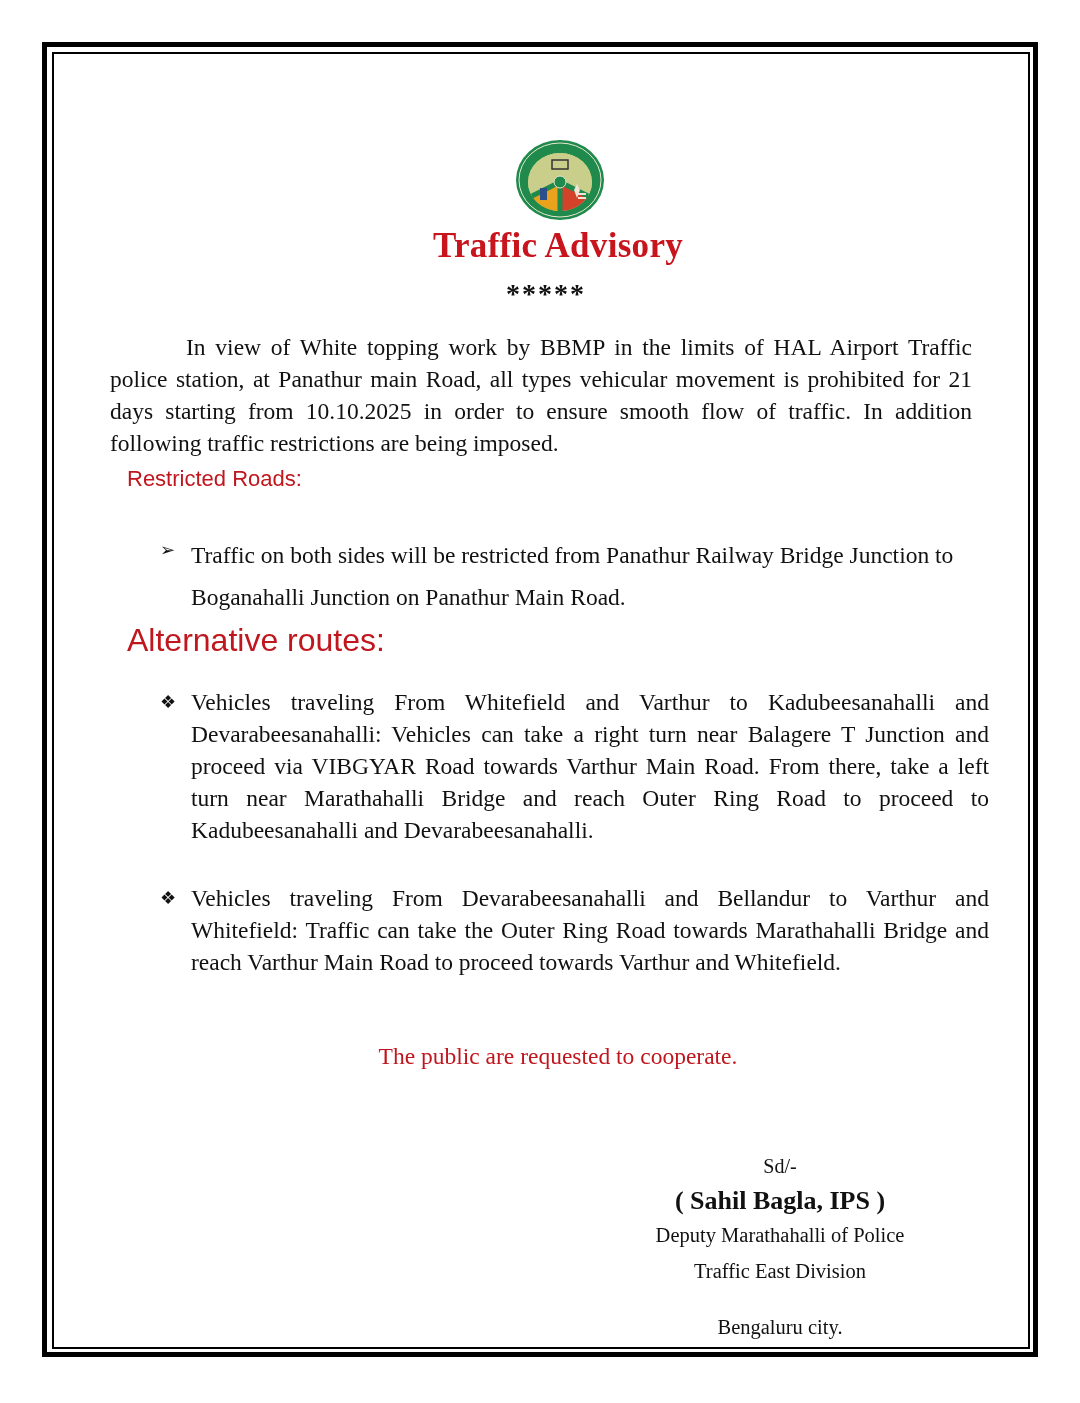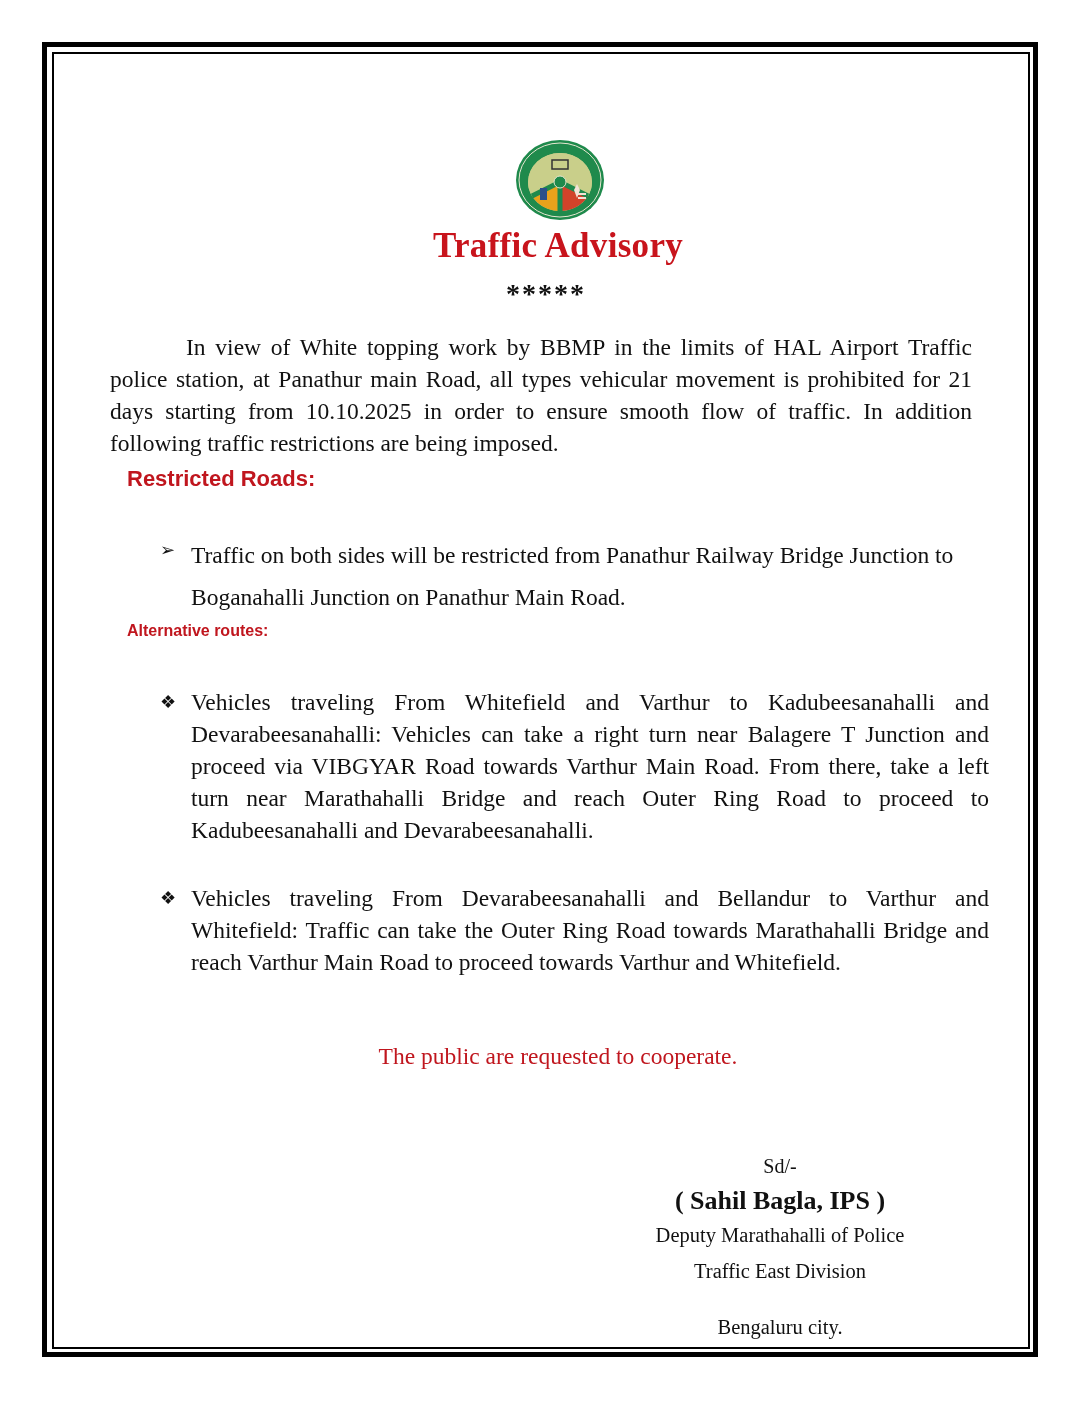"Restricted Roads:" .heading { font-weight: bold -> normal }
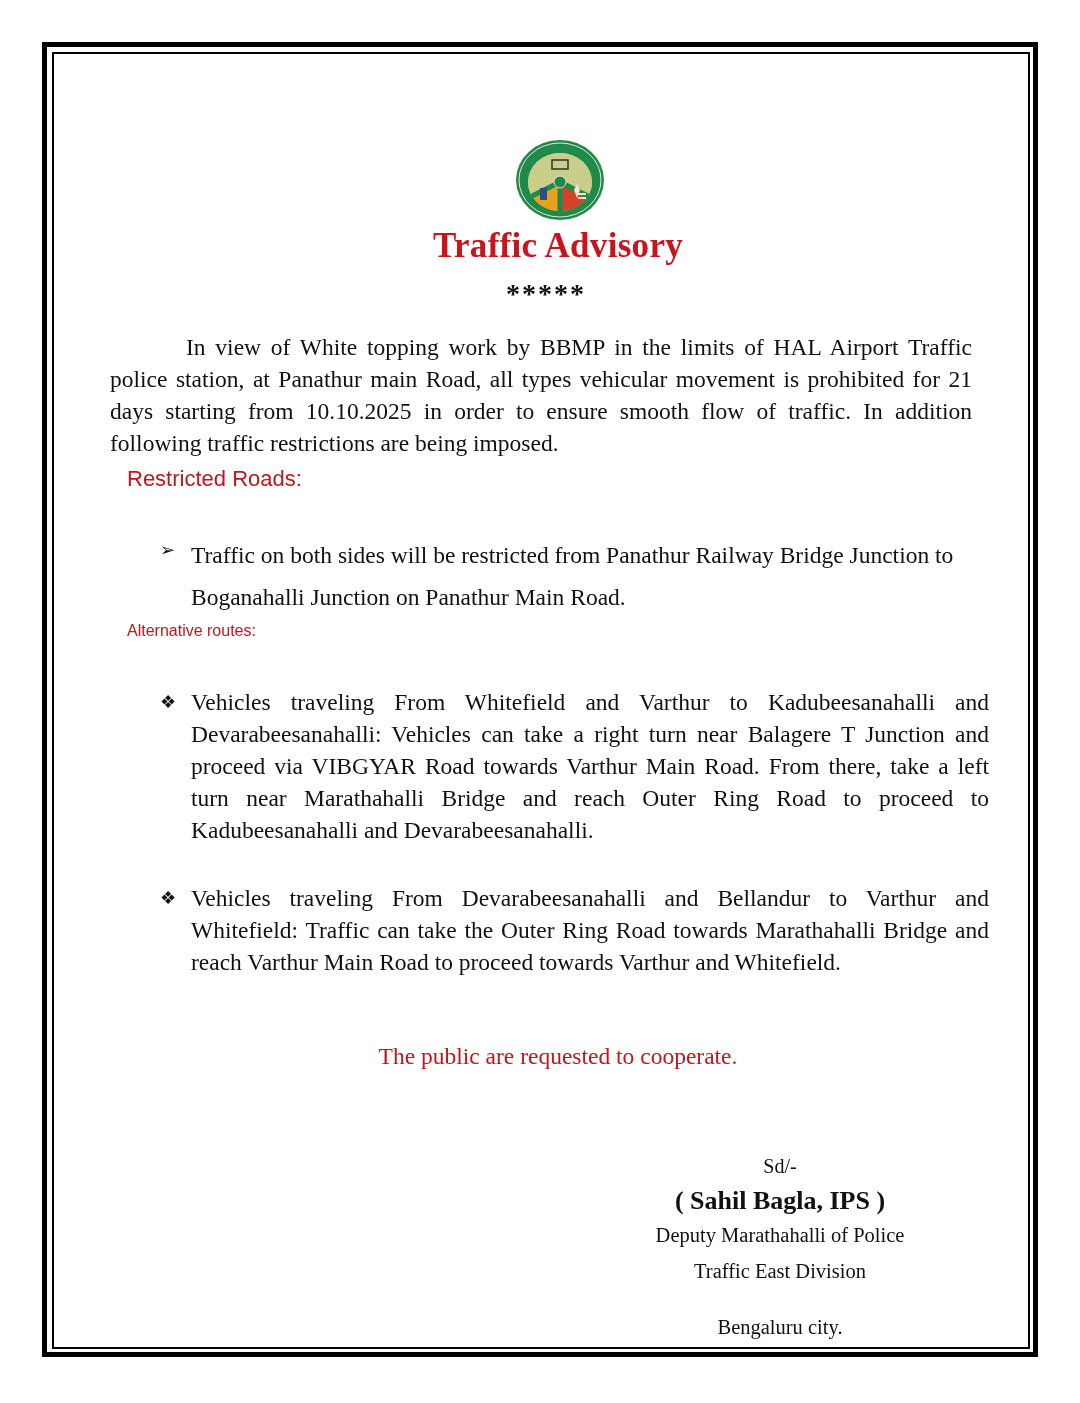"Alternative routes:" .h-alt { font-size: 16px -> 32px }
